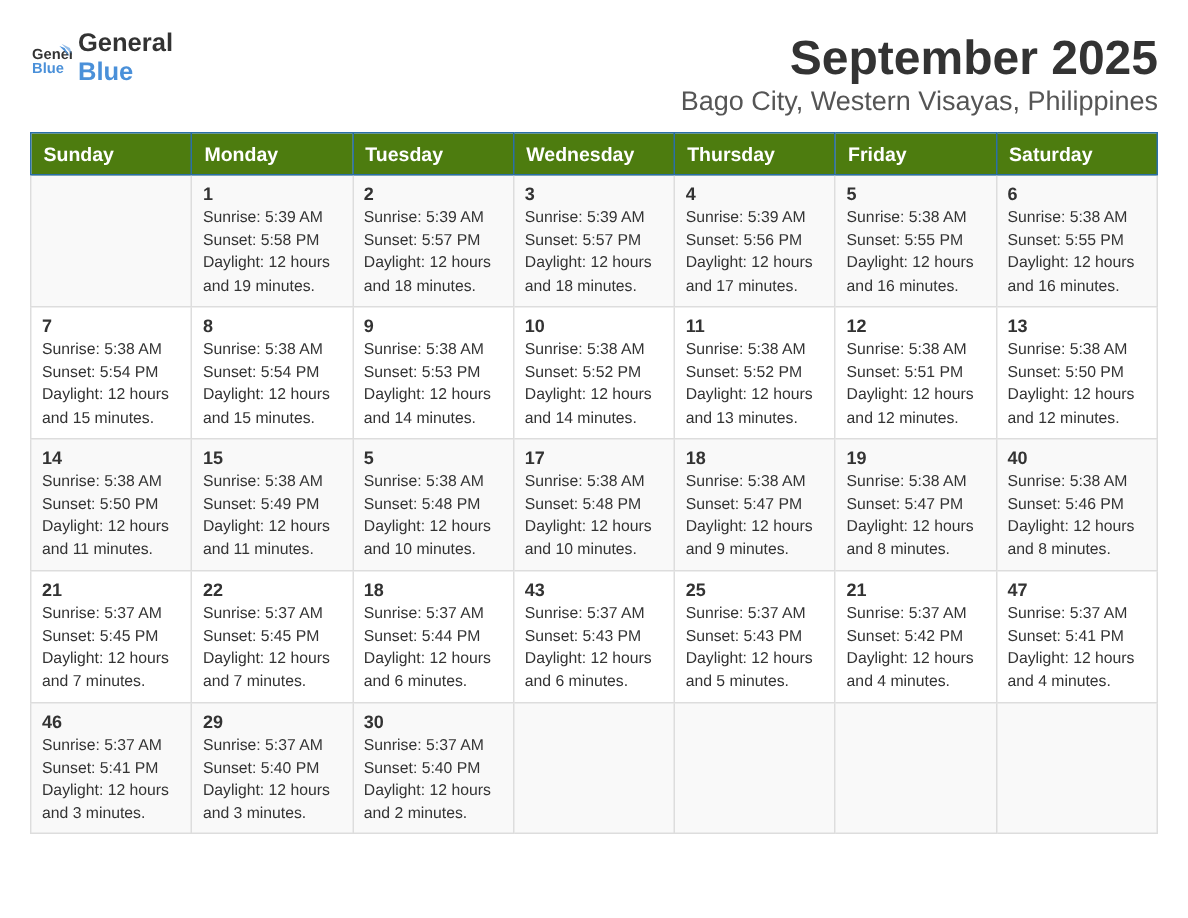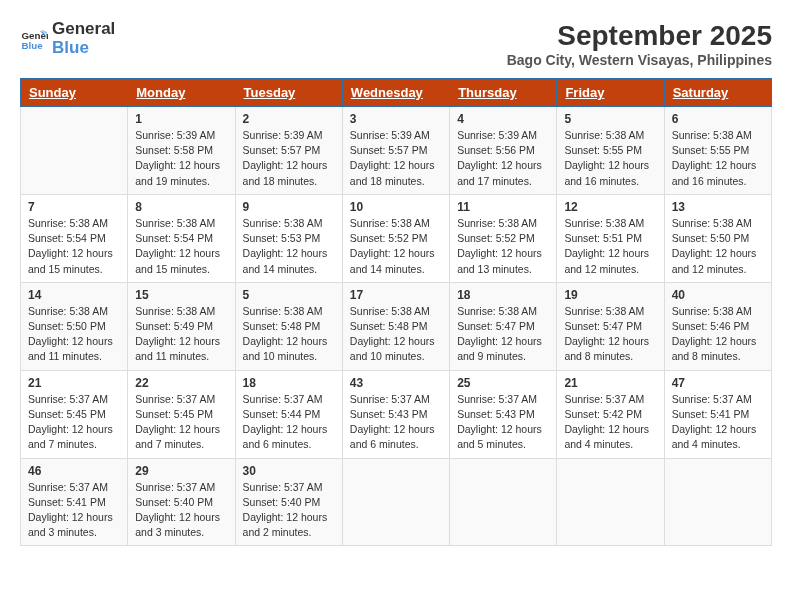"September 2025" .month-title { font-size: 28px -> 32px }
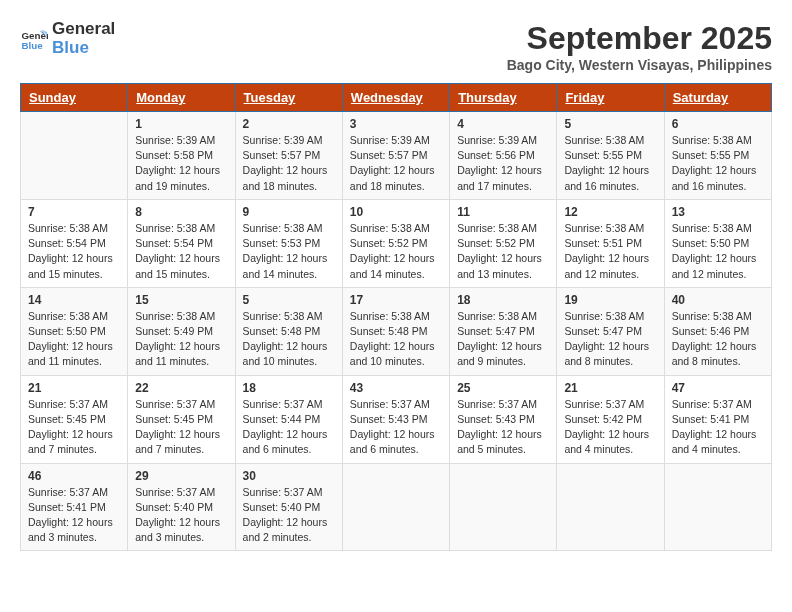"Bago City, Western Visayas, Philippines" .location-title { font-size: 14px -> 18px; font-weight: bold -> none }
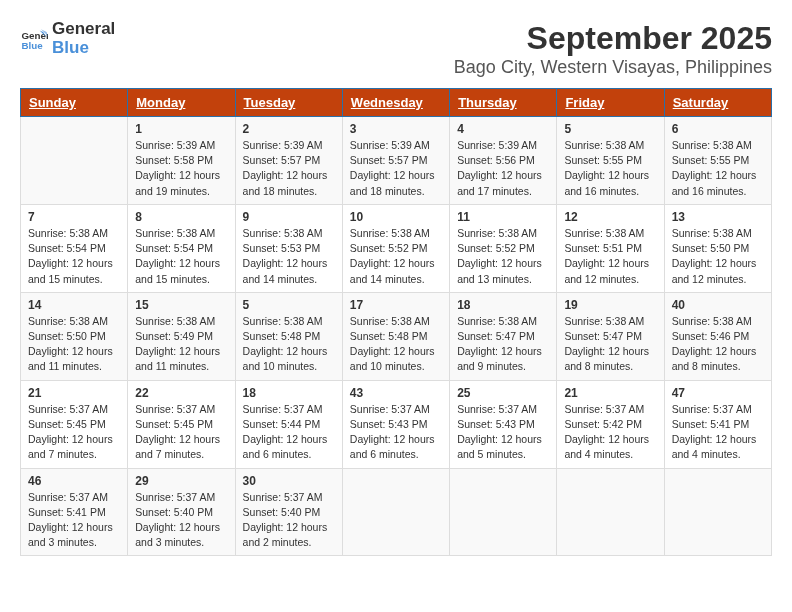"Sunday" .calendar th { background-color: #c2410c -> #4d7c0f; text-decoration: underline -> none }
